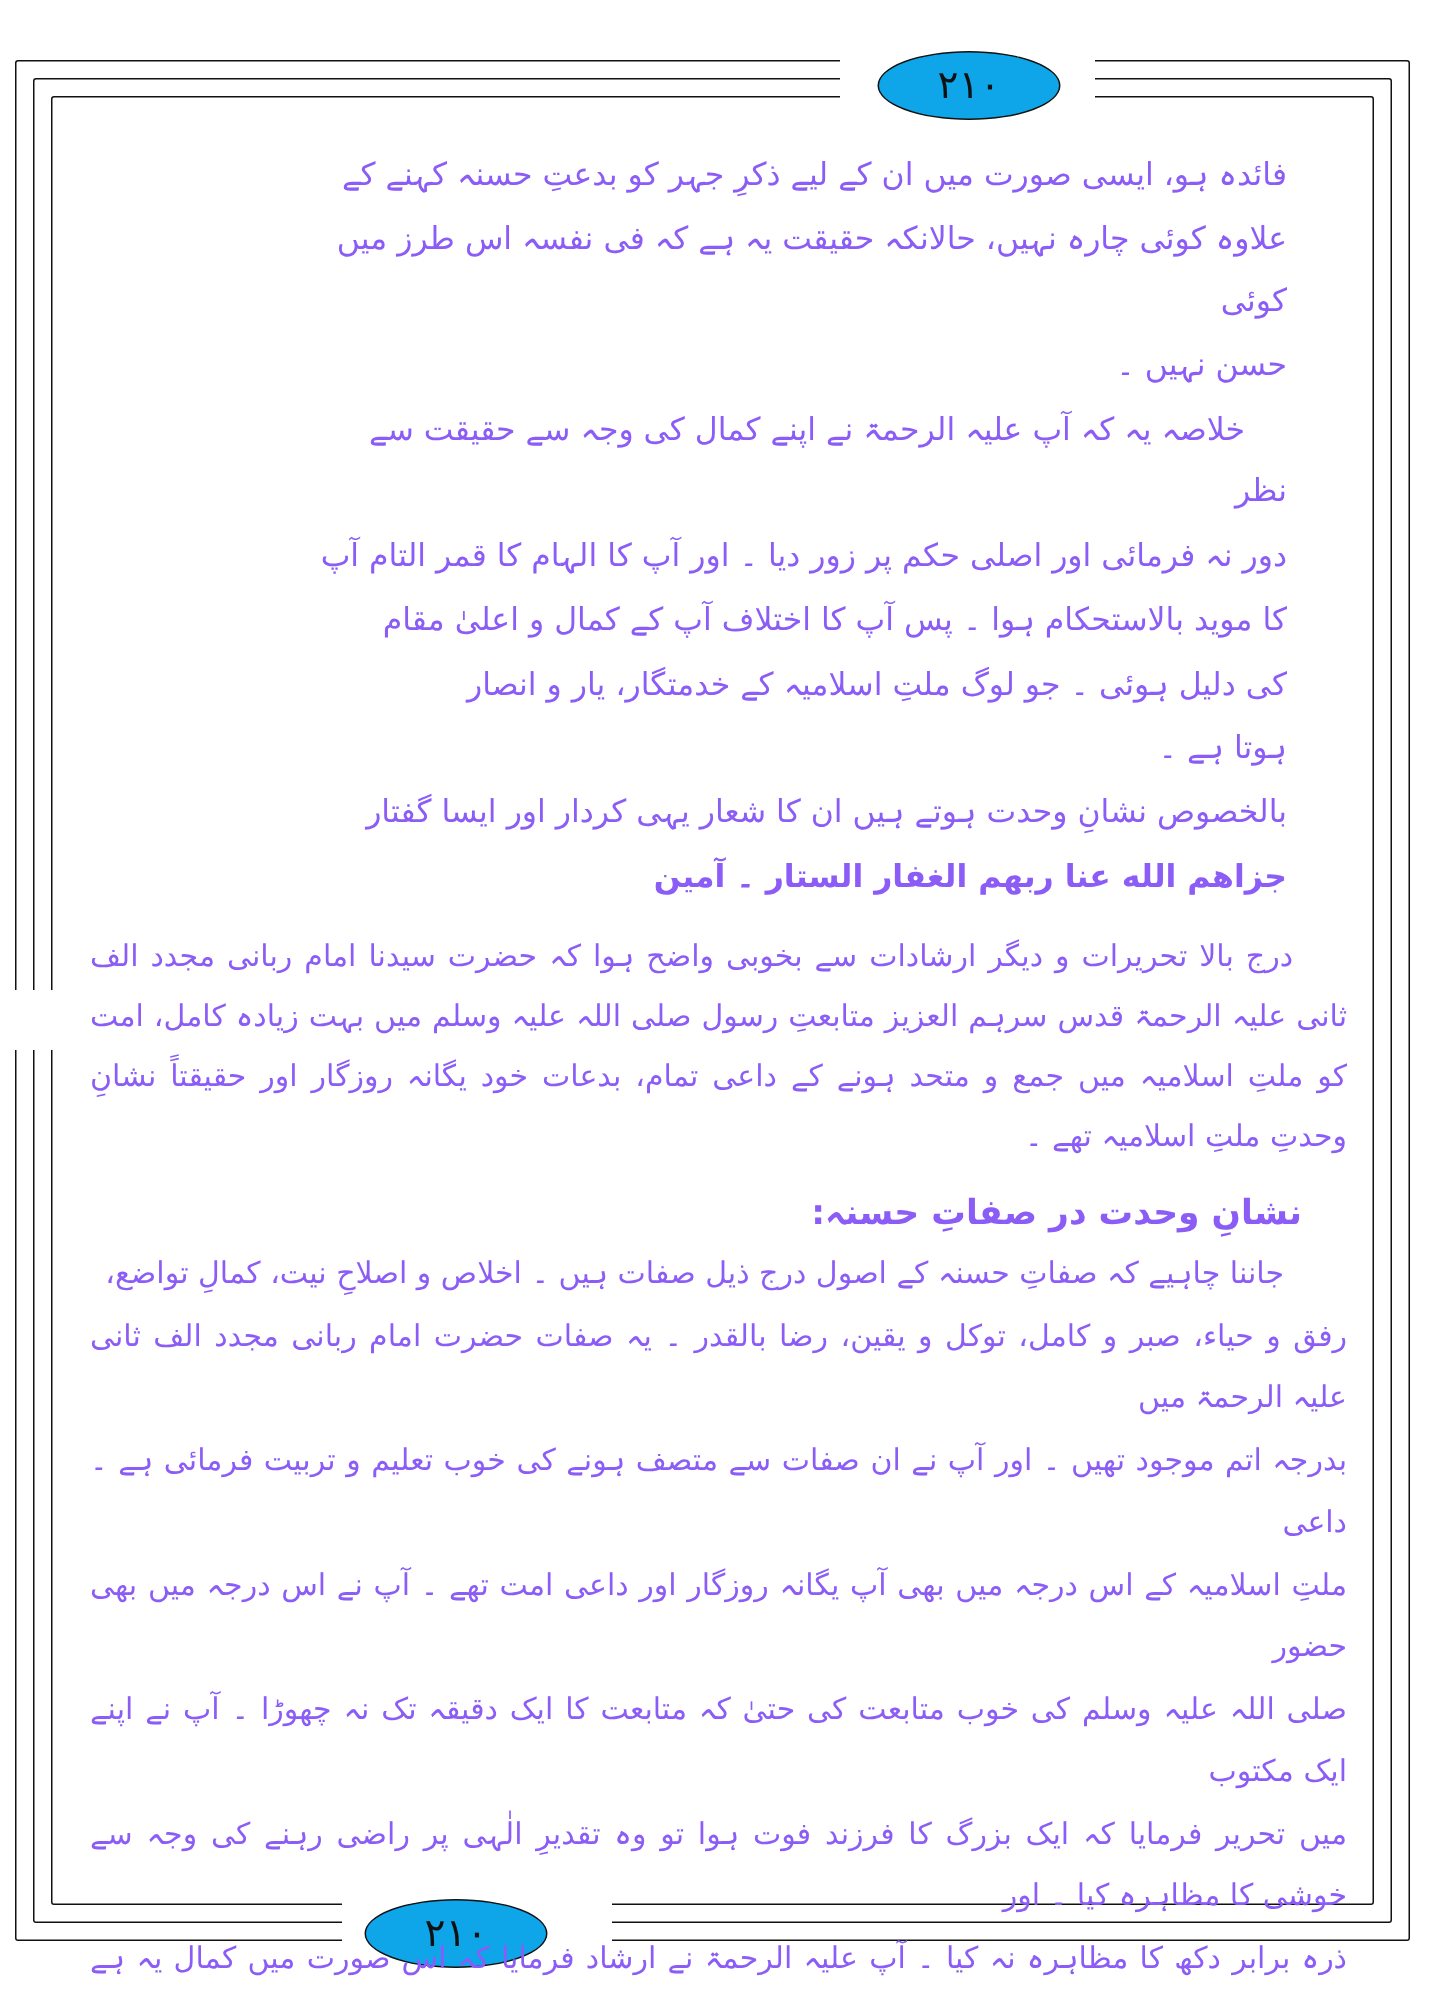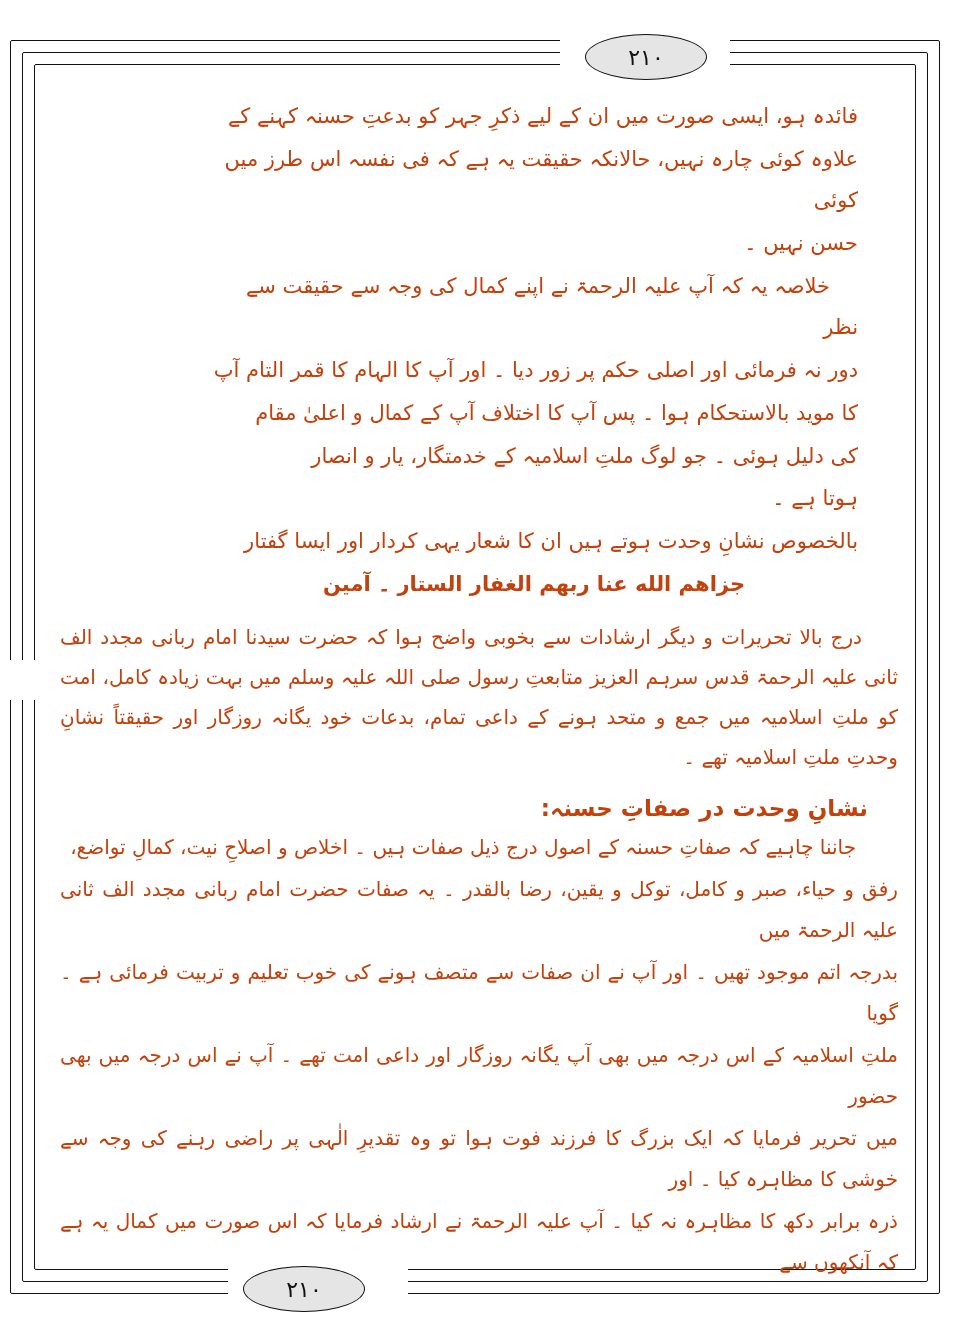"۲۱۰" .page-num { background: #e5e5e5 -> #0ea5e9; font-size: 22px -> 26px }
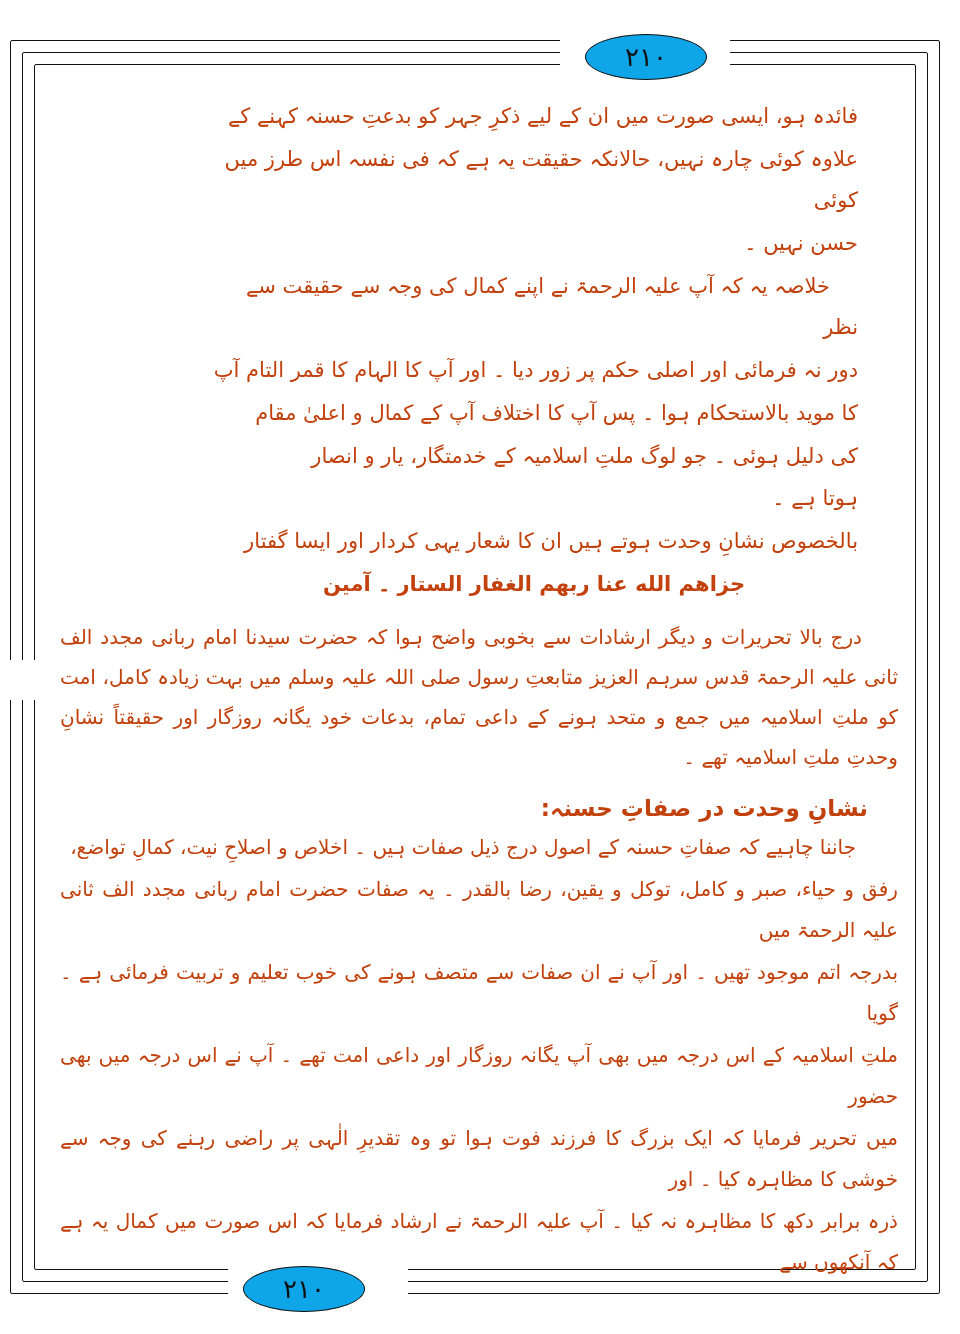"فائدہ ہو، ایسی صورت میں" .urdu { color: #c2410c -> #8b5cf6 }
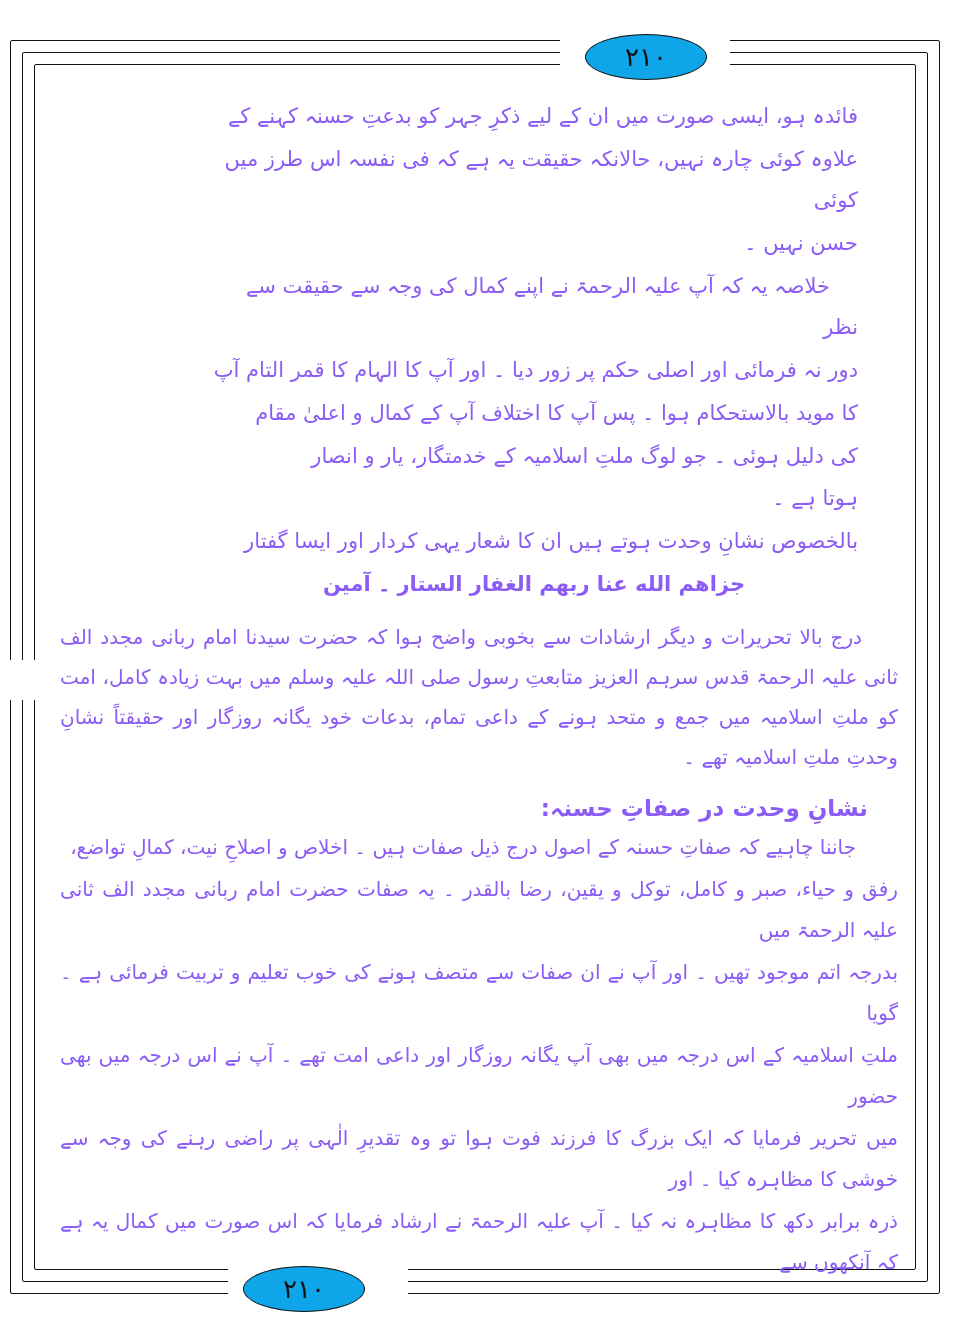"جزاهم الله عنا ربهم الغفار" .arabic-line { text-align: center -> right }
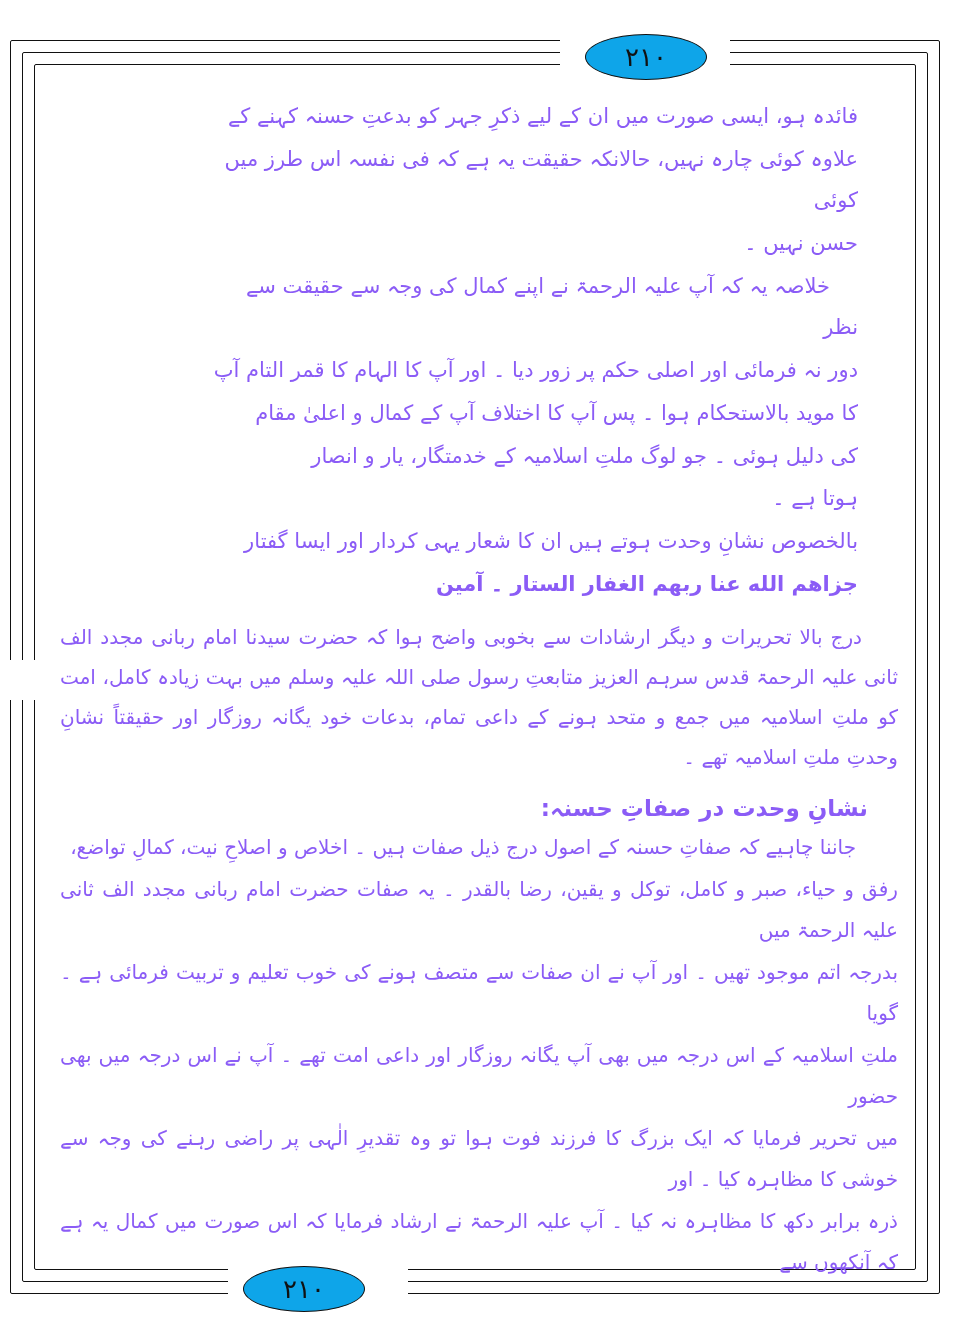"بدرجہ اتم موجود تھیں ۔" p.cont { text: گویا -> داعی }
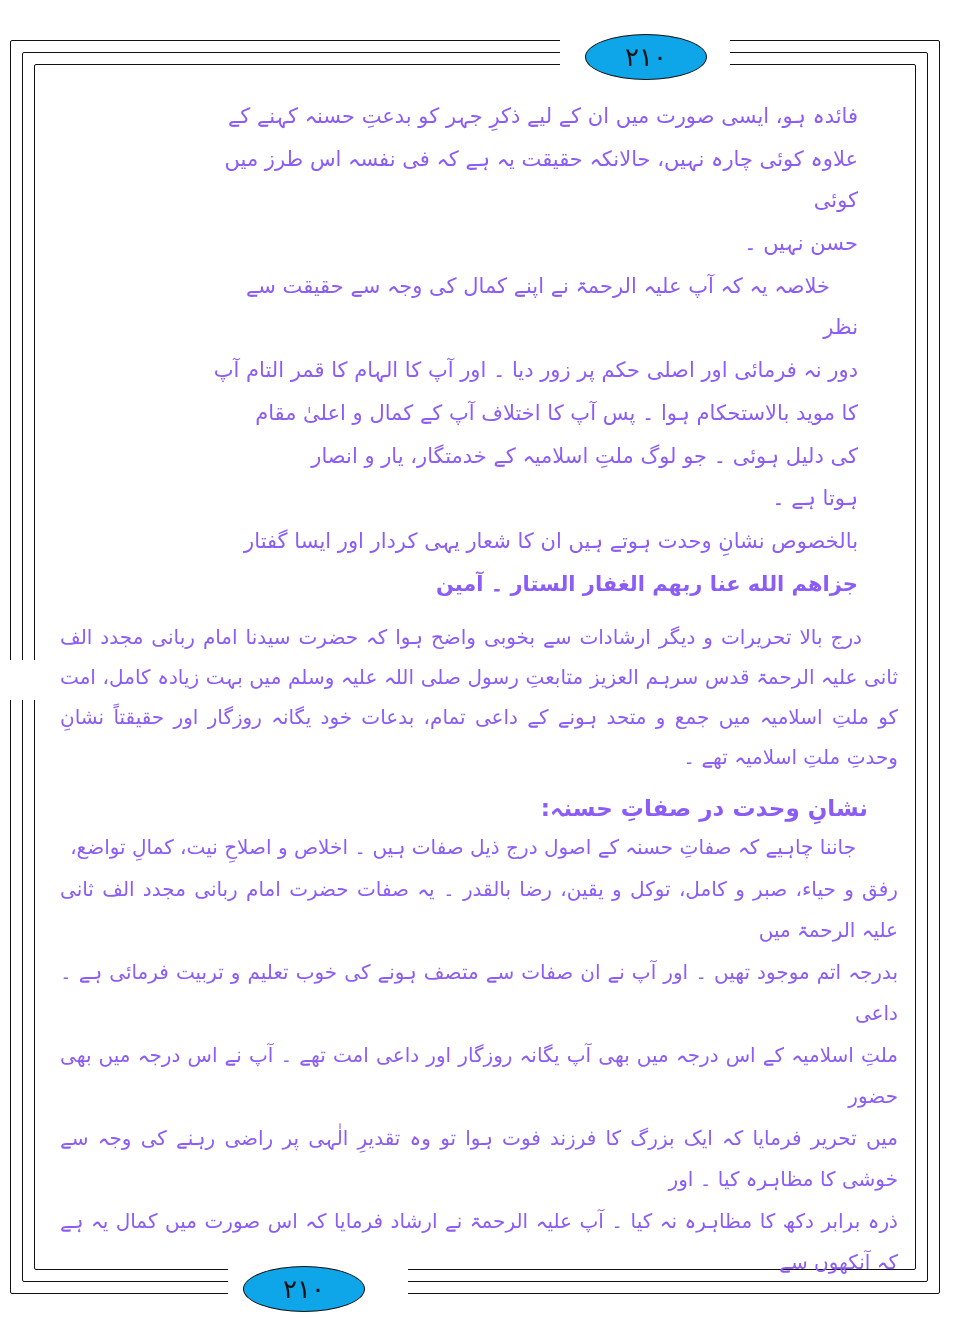"صلی اللہ علیہ وسلم کی" p.cont { html: none -> <p>صلی اللہ علیہ وسلم کی خوب متابعت کی حتیٰ کہ متابعت کا ایک دقیقہ تک نہ چھوڑا ۔ آپ نے اپنے ایک مکتوب</p> }
